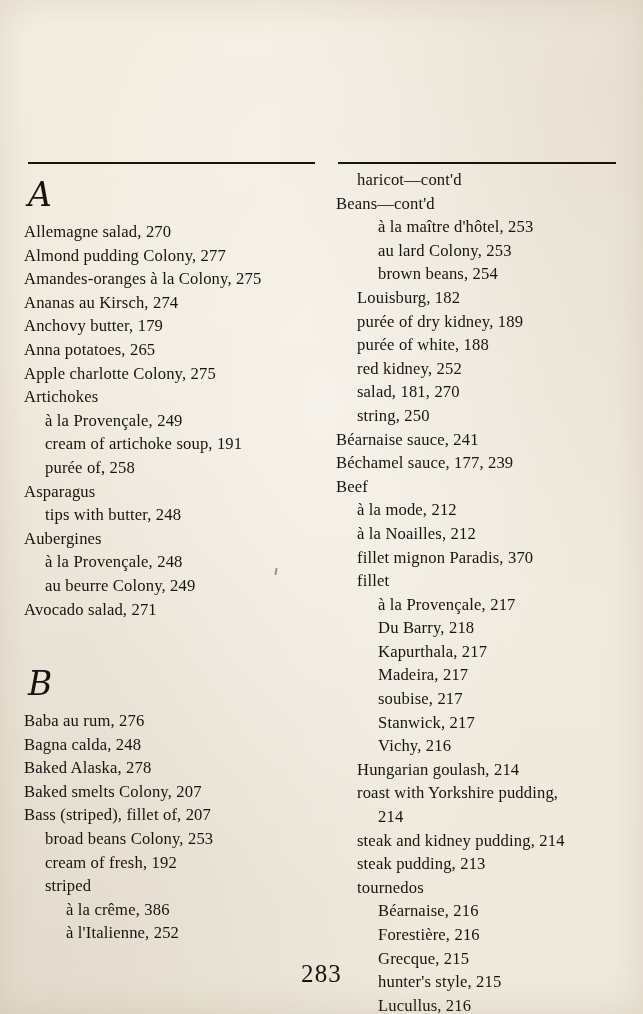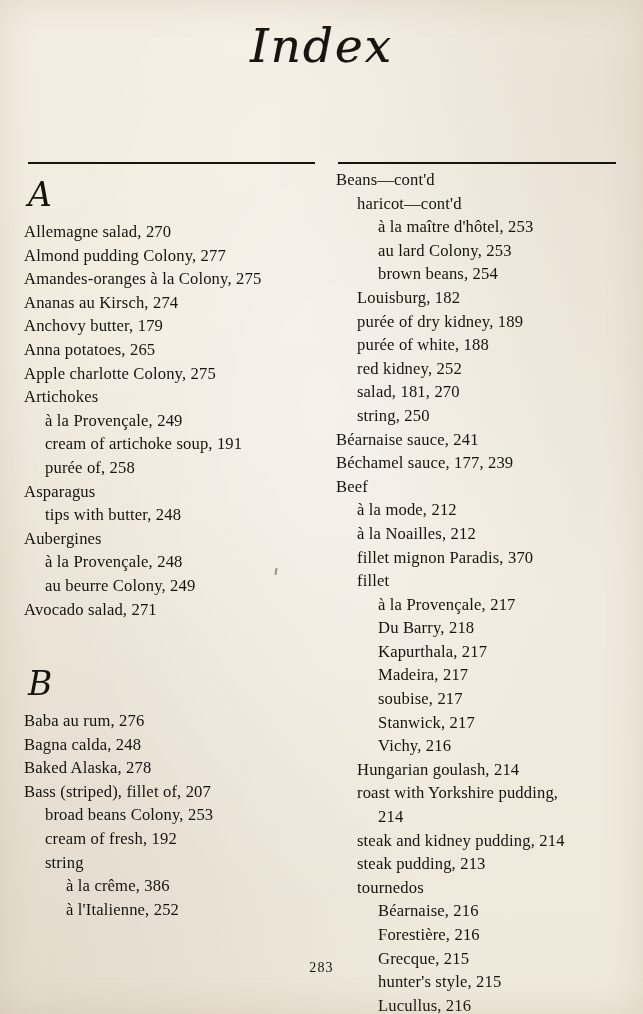"Index" div.title { html: <div>Index</div> -> none }
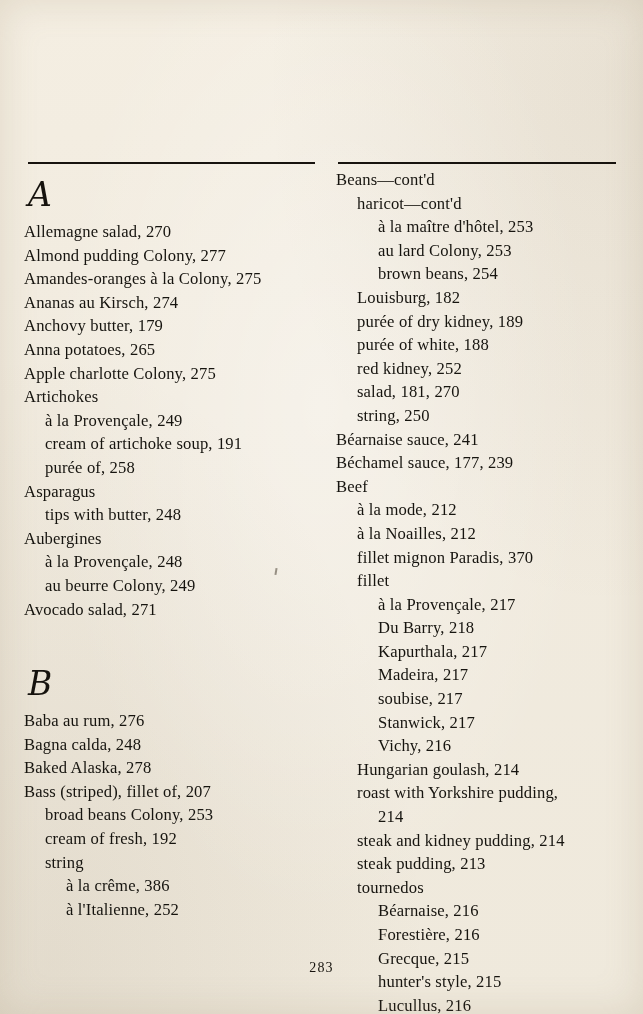"Beans—cont'd" div.entry { order: before "haricot—cont'd" -> after "haricot—cont'd" }
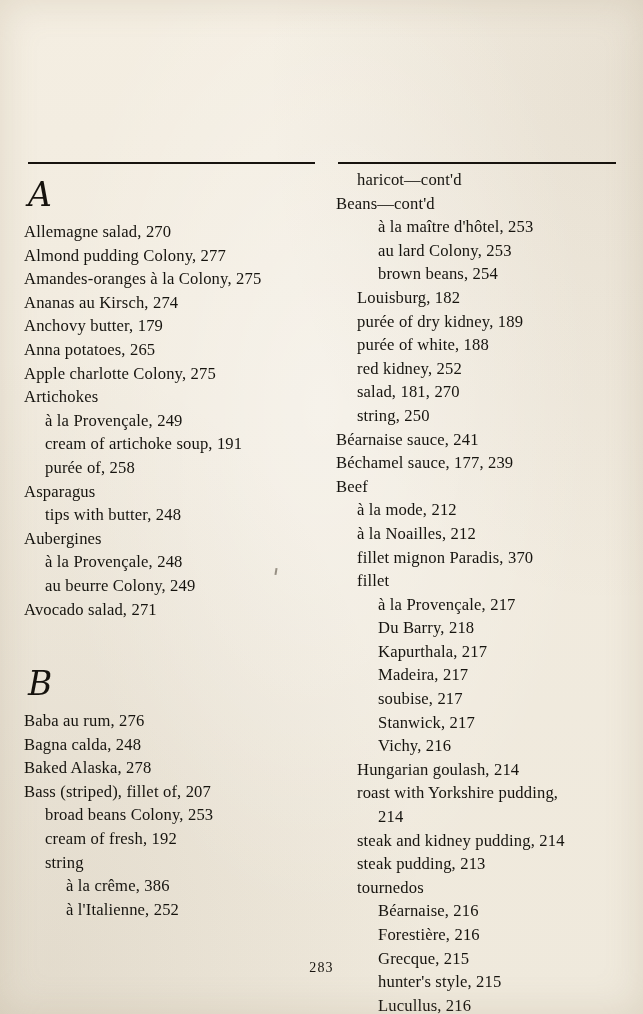"Baked smelts Colony, 207" div.entry { html: none -> <div>Baked smelts Colony, 207</div> }
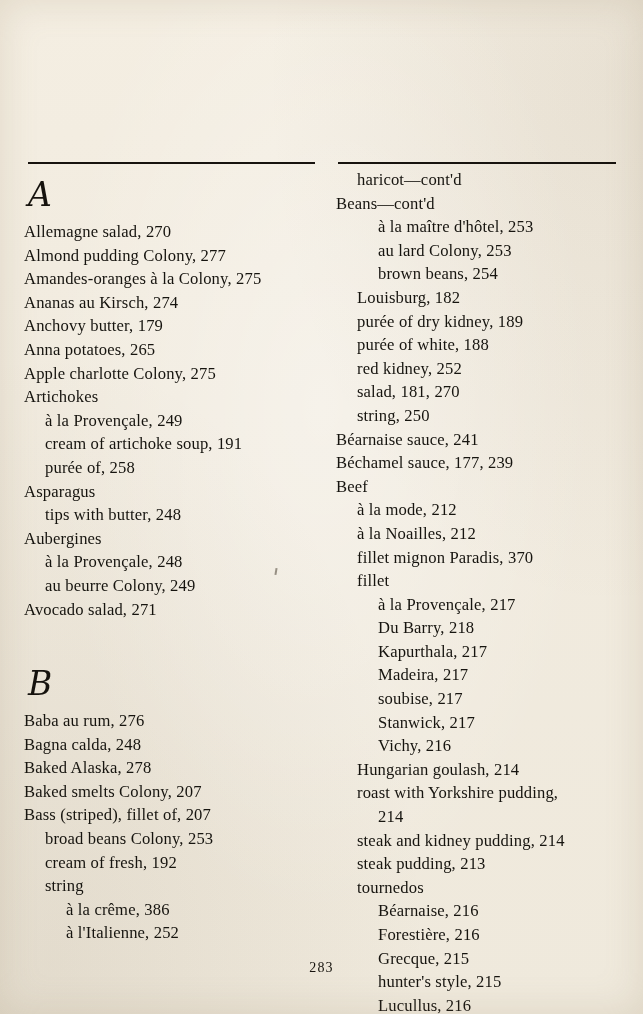"string" div.entry { text: string -> striped }
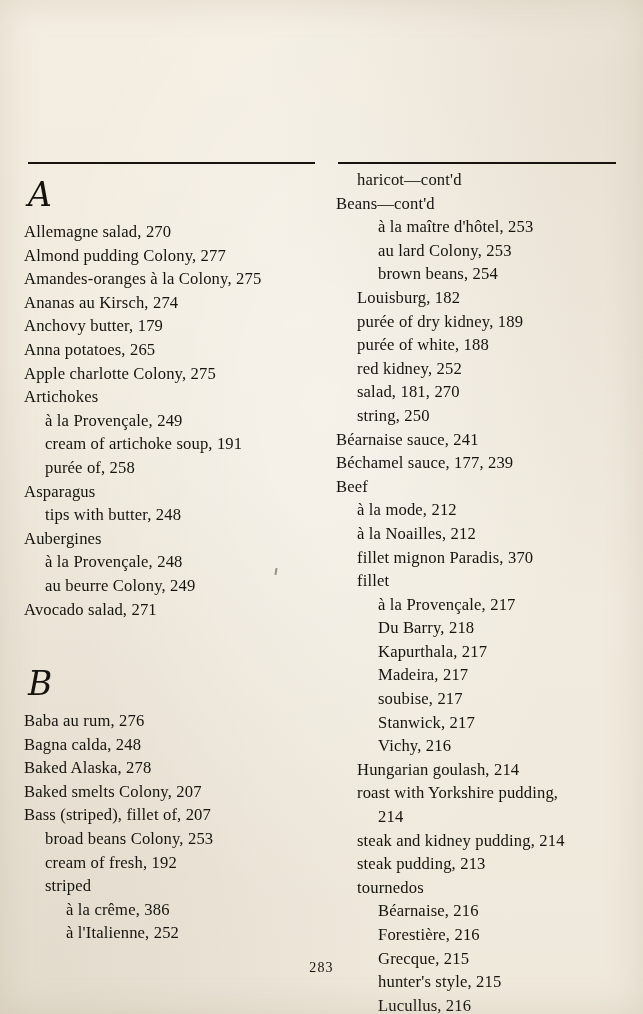"283" .folio { font-size: 14px -> 25px }
